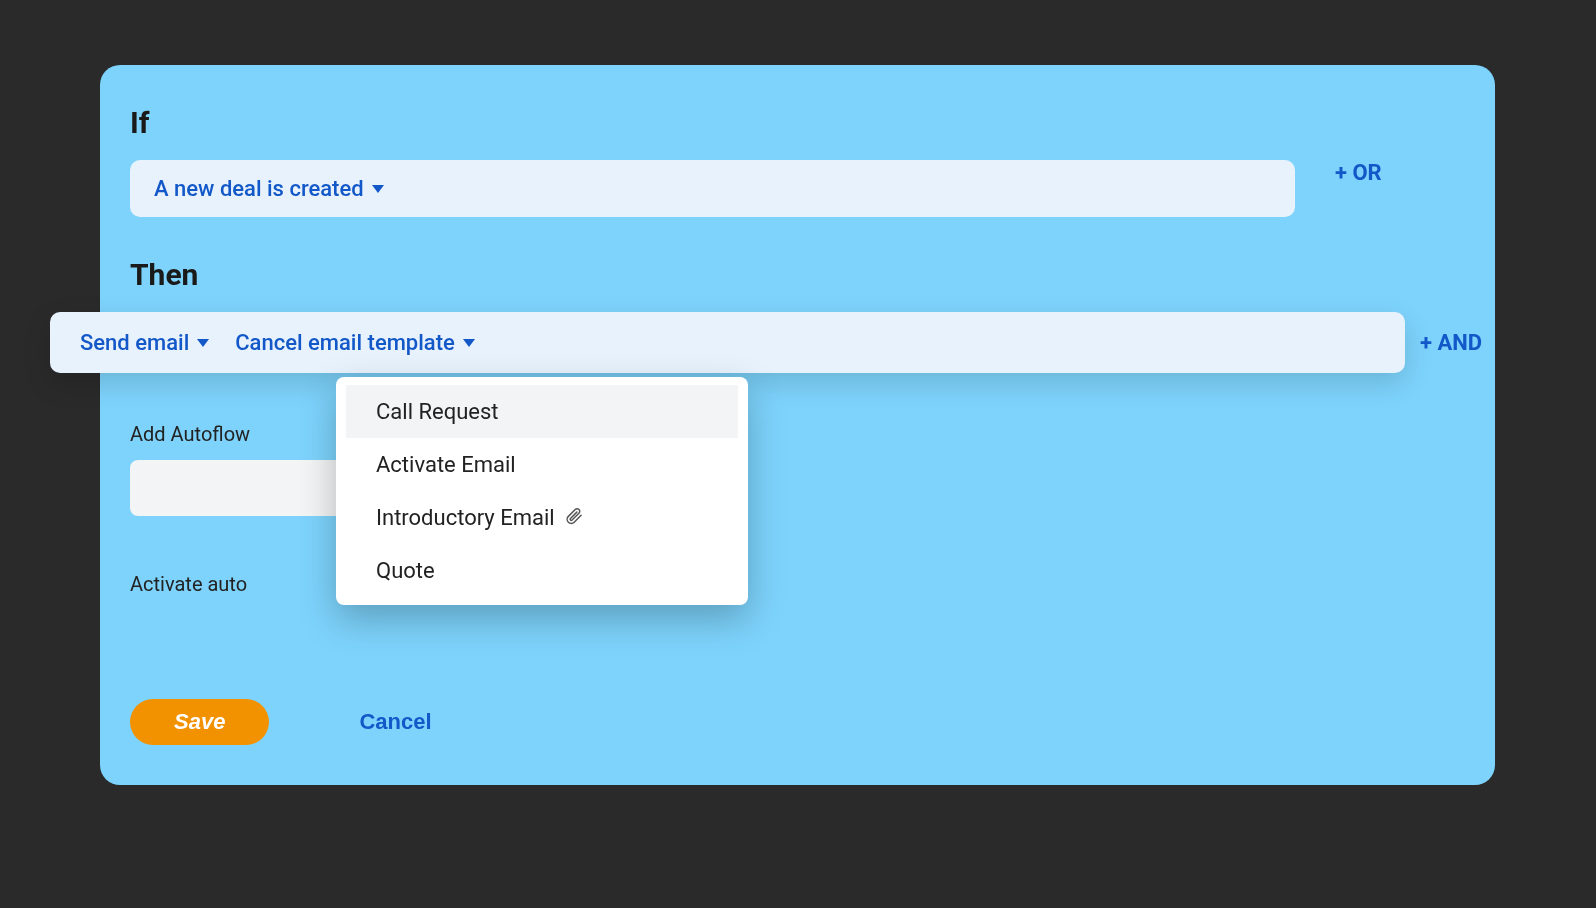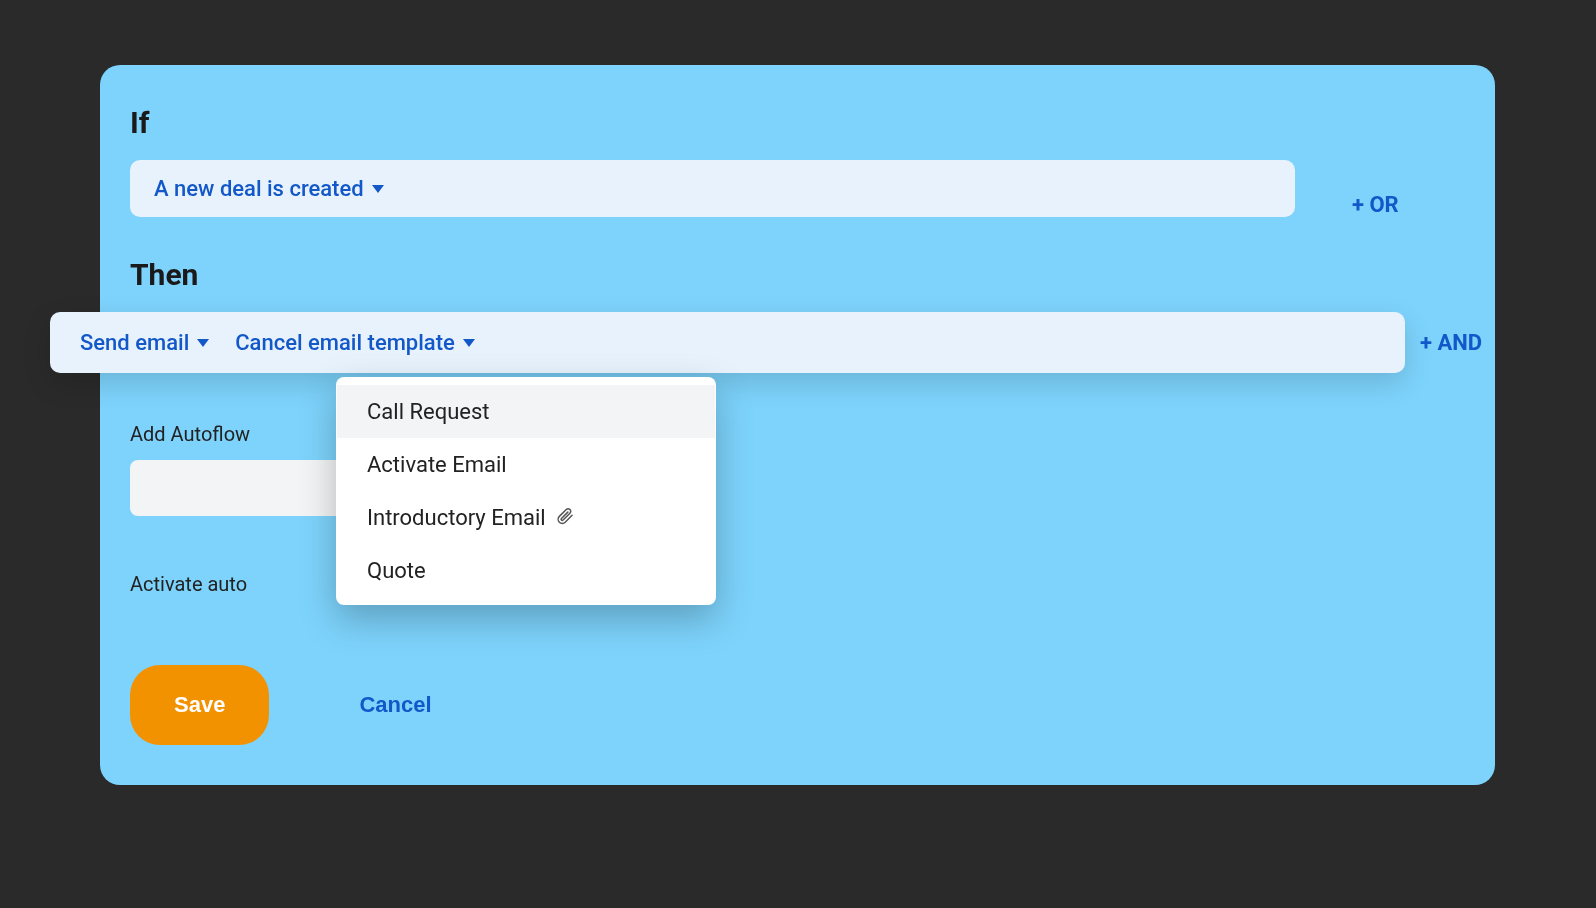"A new deal is created" .if-row { align-items: flex-end -> flex-start; gap: 17px -> none }
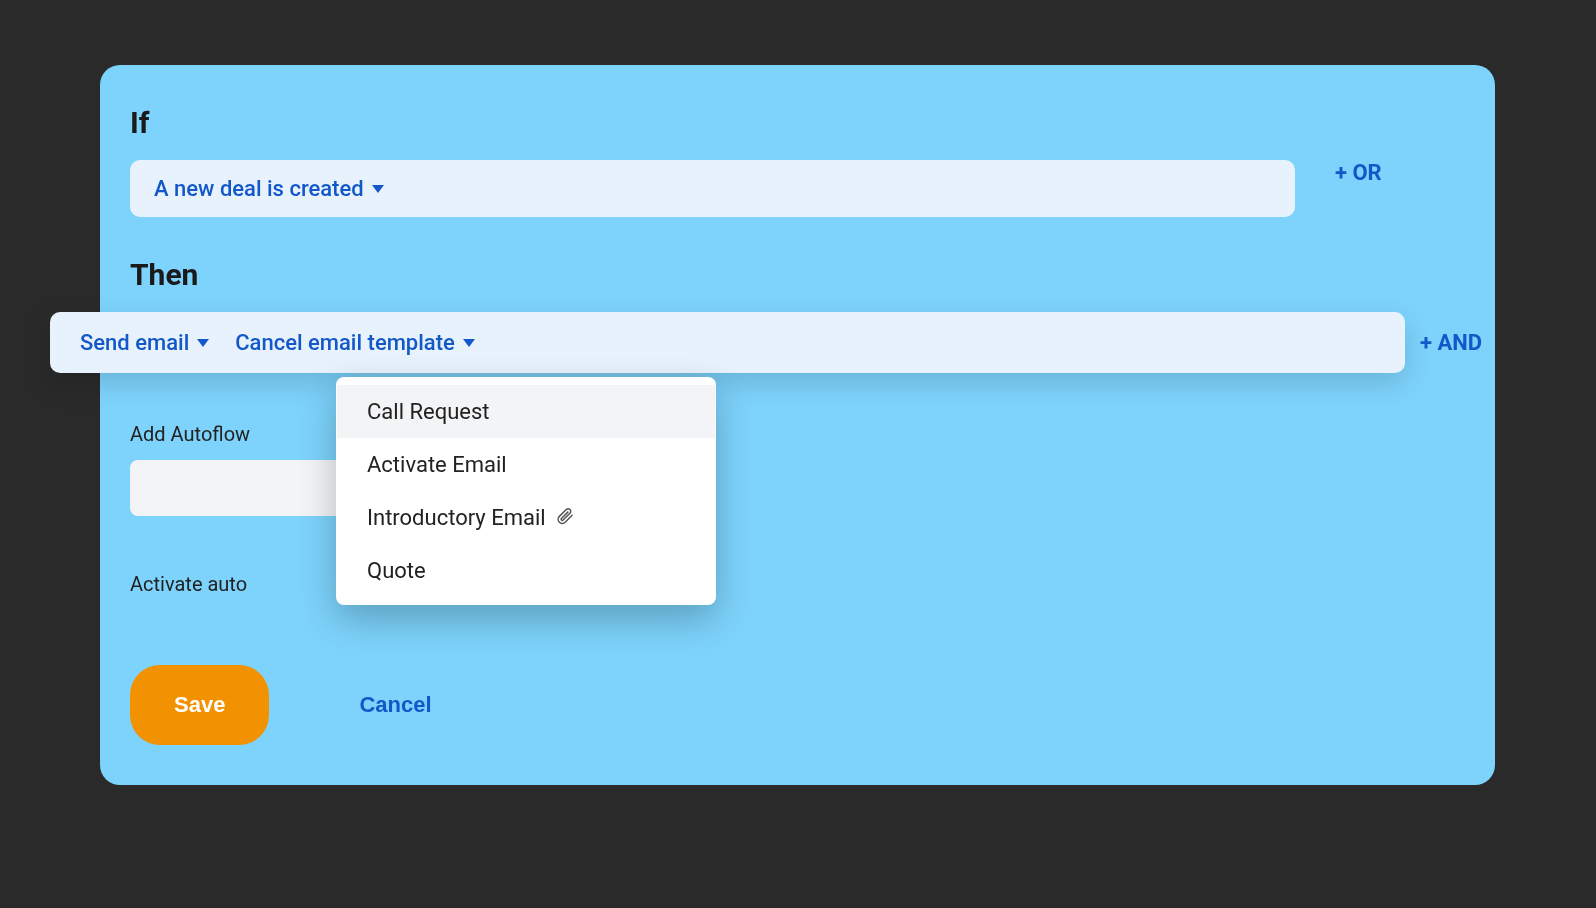"Call Request" .dropdown-menu { padding: 8px 1px -> 8px 10px; width: 380px -> 412px }
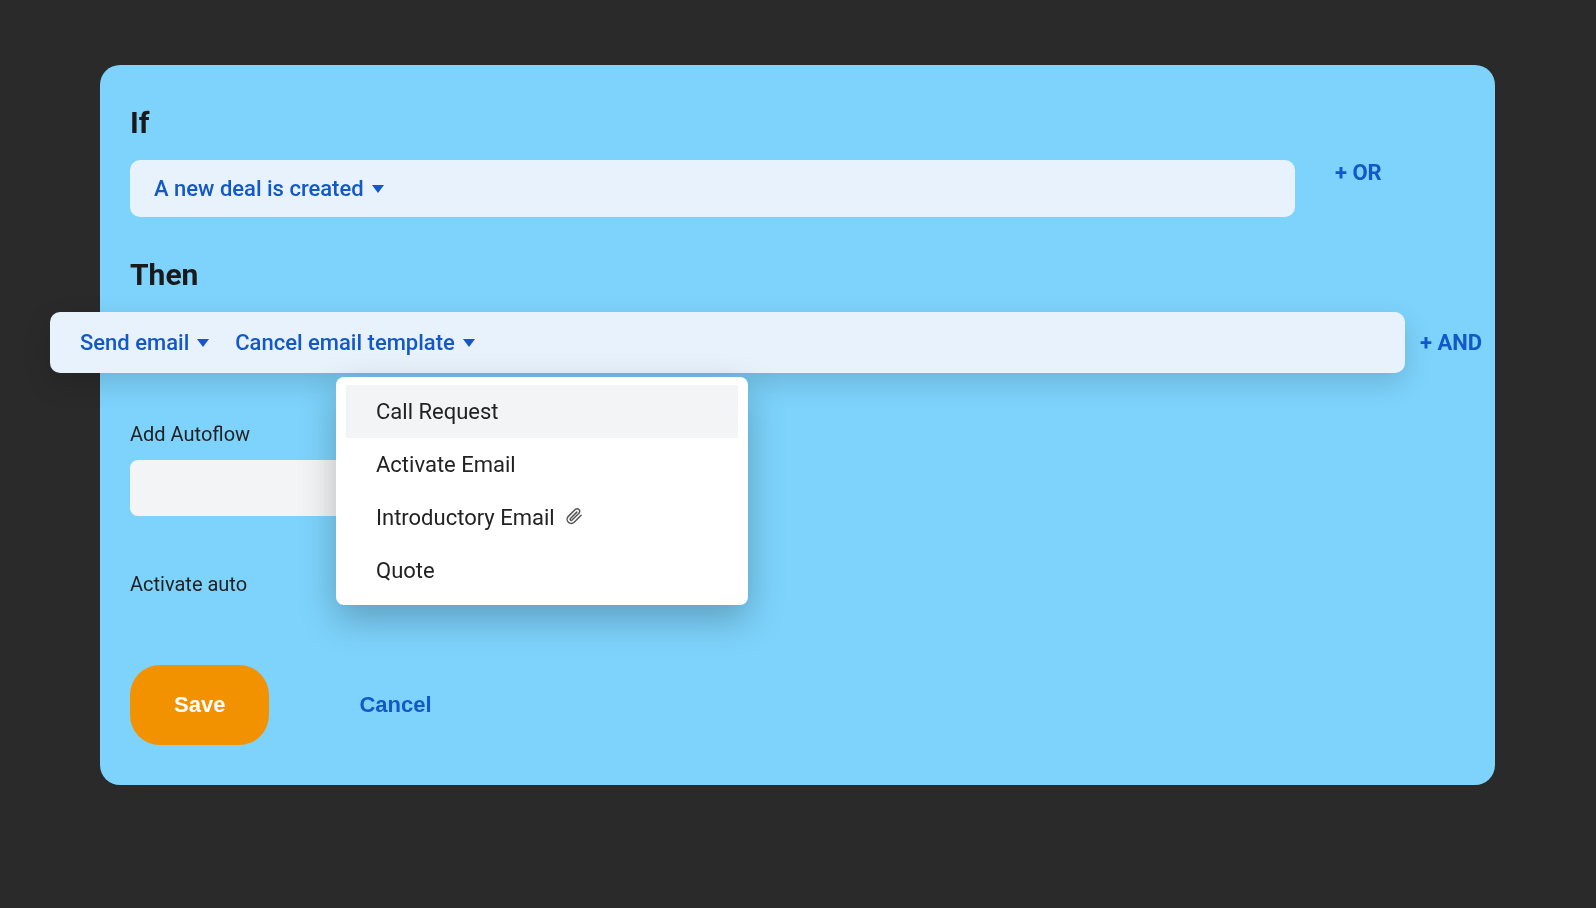"Save" .save-btn { font-style: none -> italic; padding: 27px 44px -> 10px 44px }
